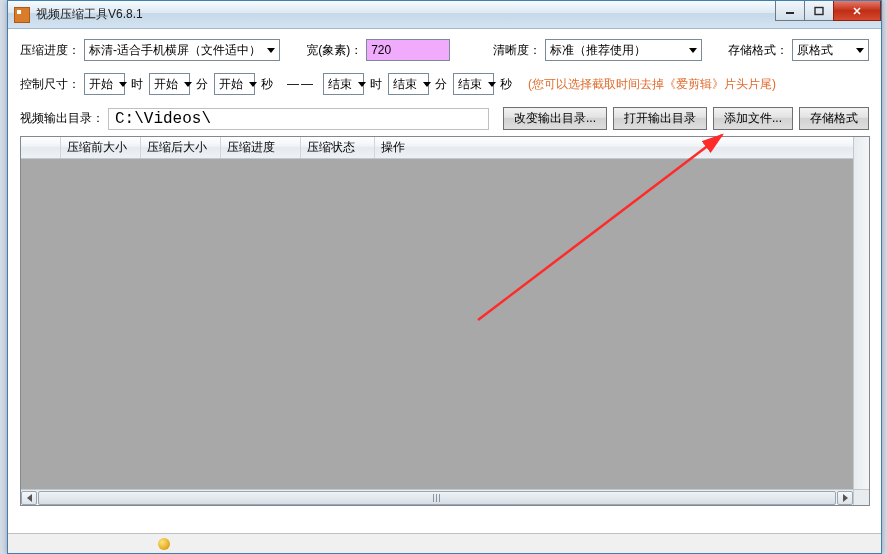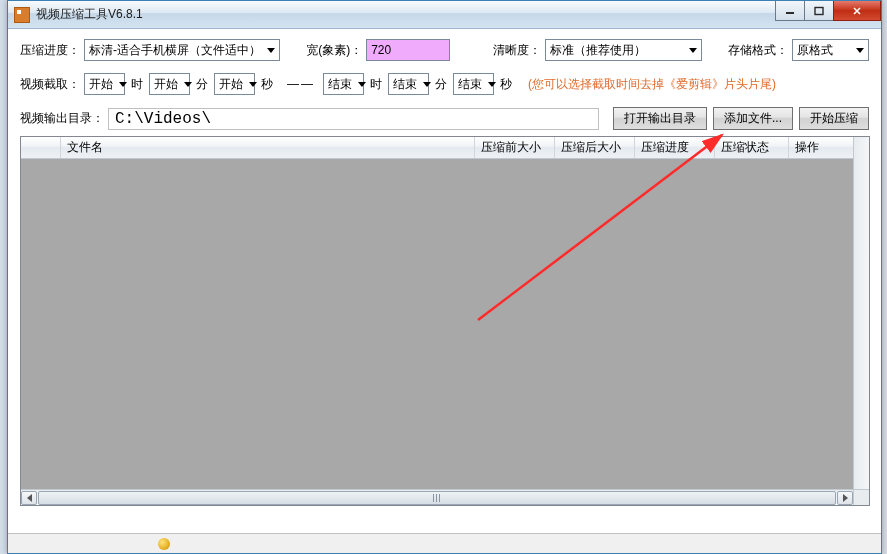"视频截取：" span.lbl { text: 视频截取 -> 控制尺寸 }
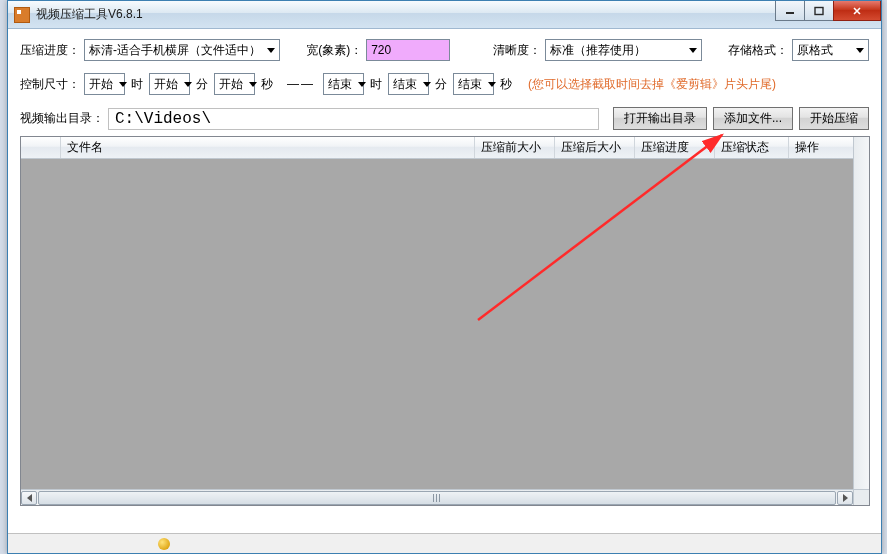"改变输出目录..." div.btn { html: none -> <div>改变输出目录...</div> }
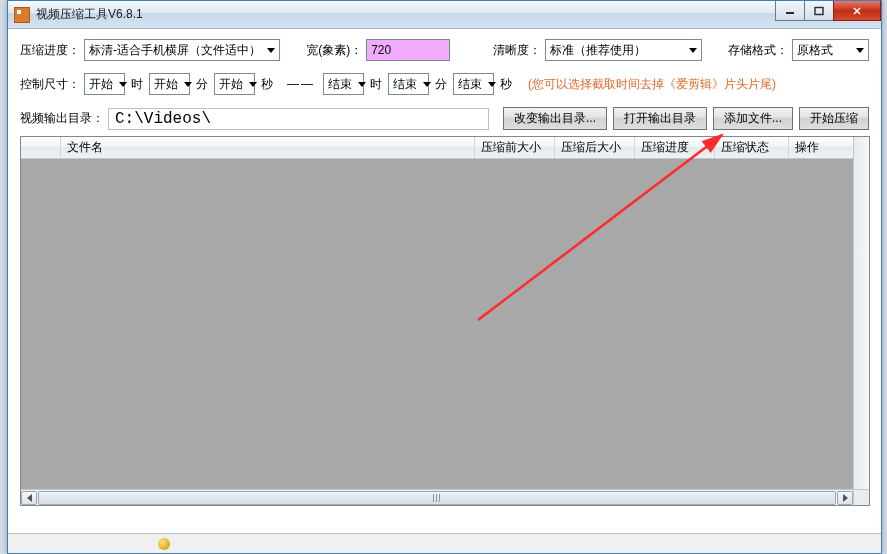"开始压缩" div.btn { text: 开始压缩 -> 存储格式 }
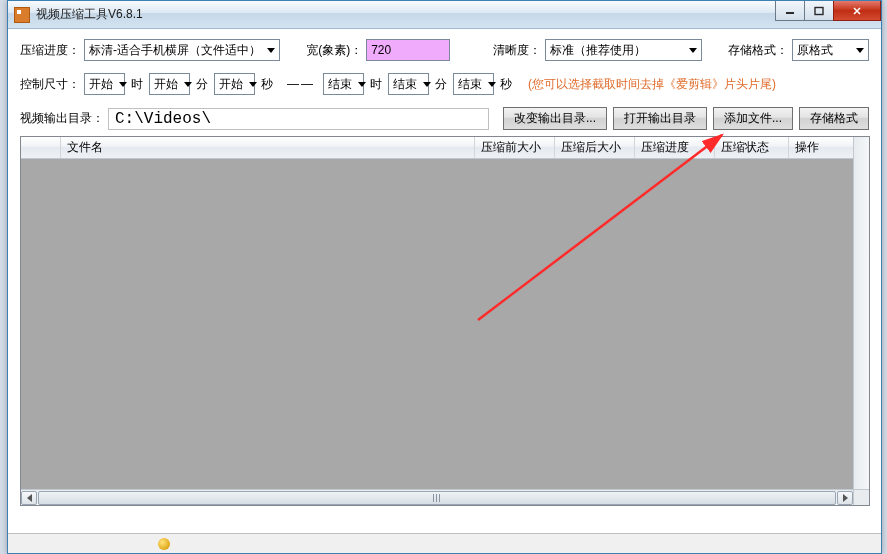"文件名" div.th { html: <div>文件名</div> -> none }
